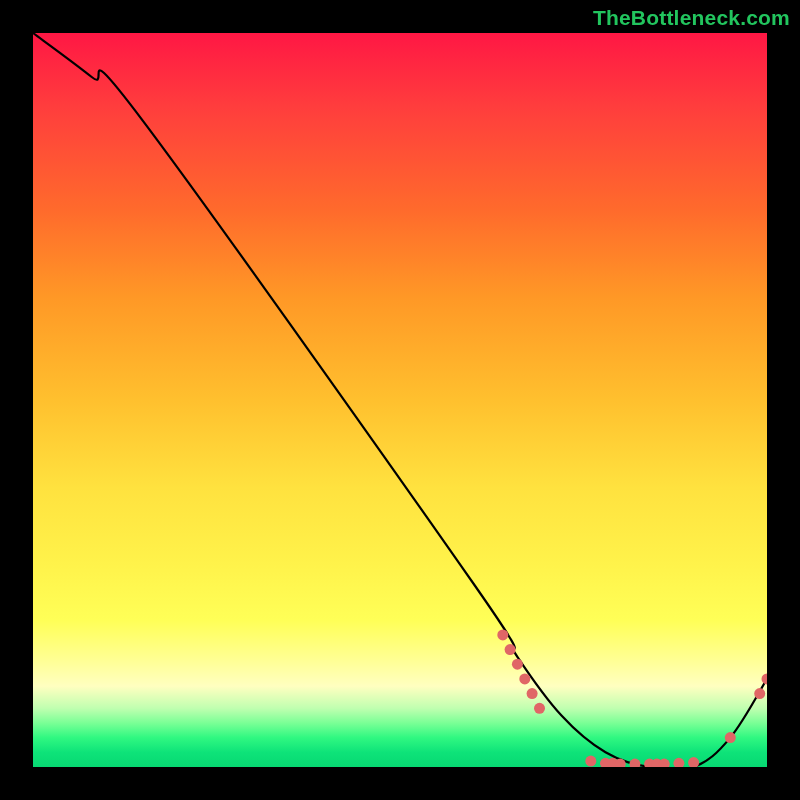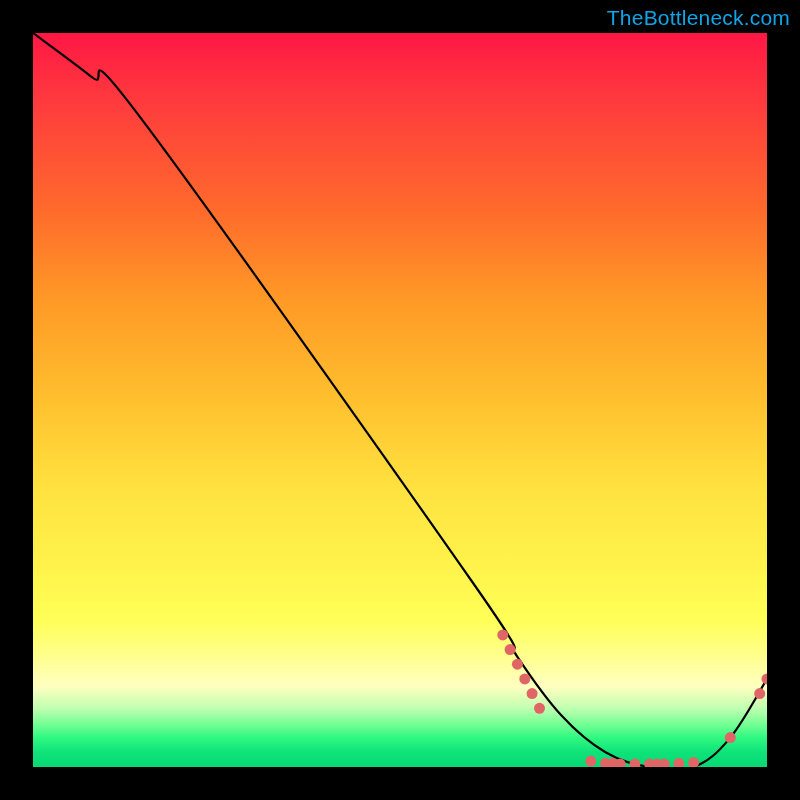"TheBottleneck.com" .watermark { color: #0ea5e9 -> #22c55e; font-weight: 400 -> 700 }
